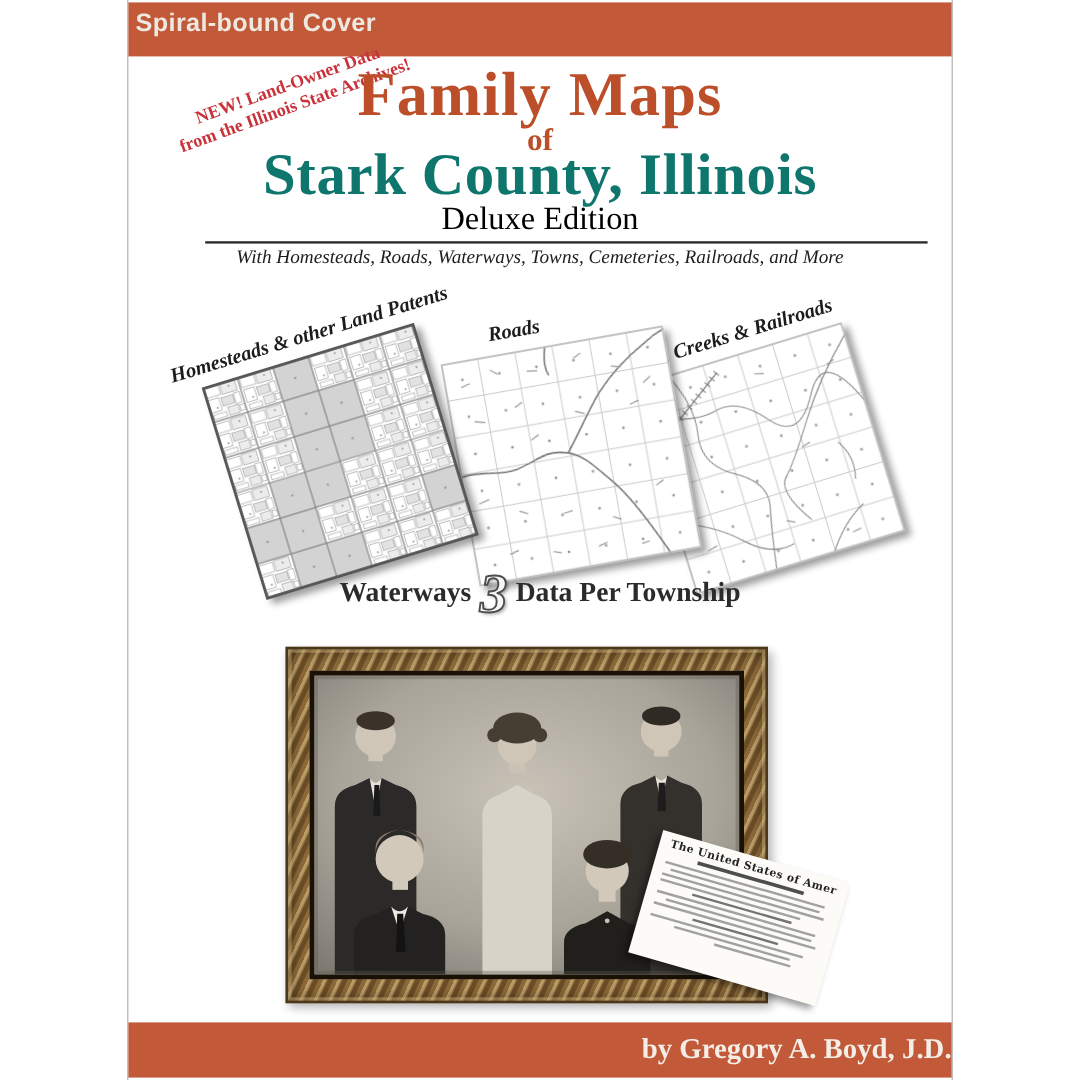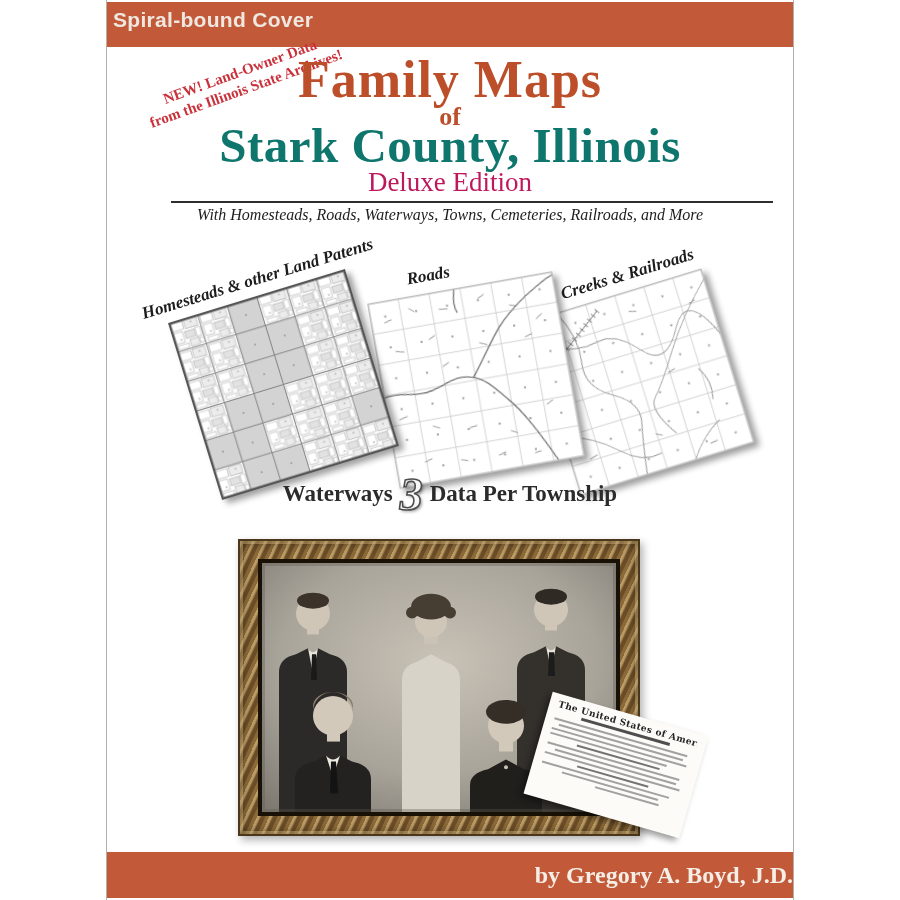"Deluxe Edition" .title-edition { color: #be185d -> #000000 }
